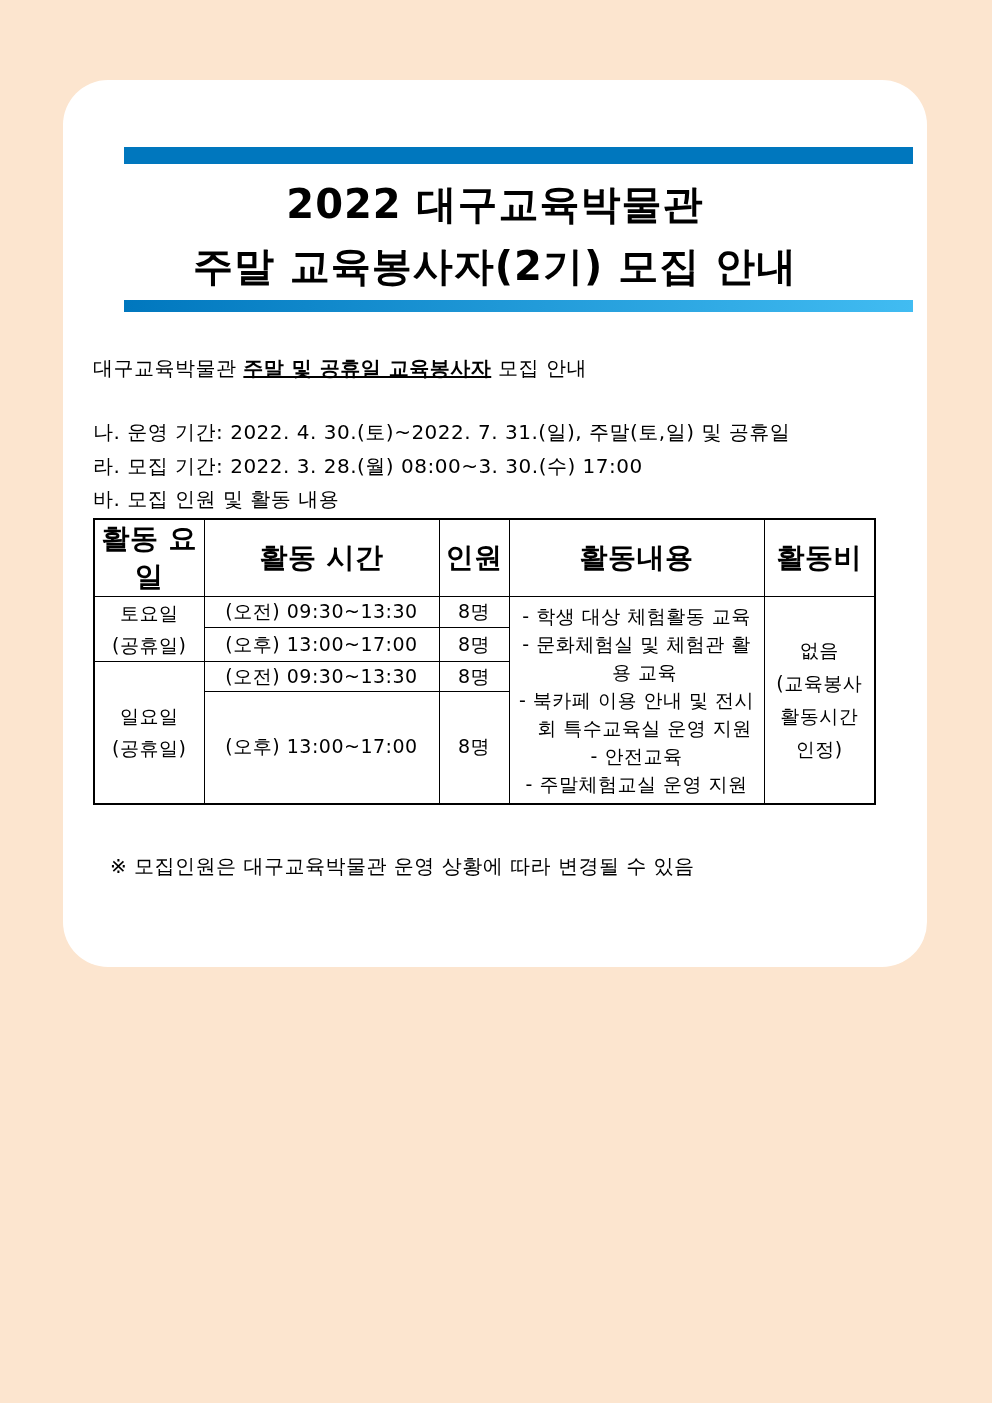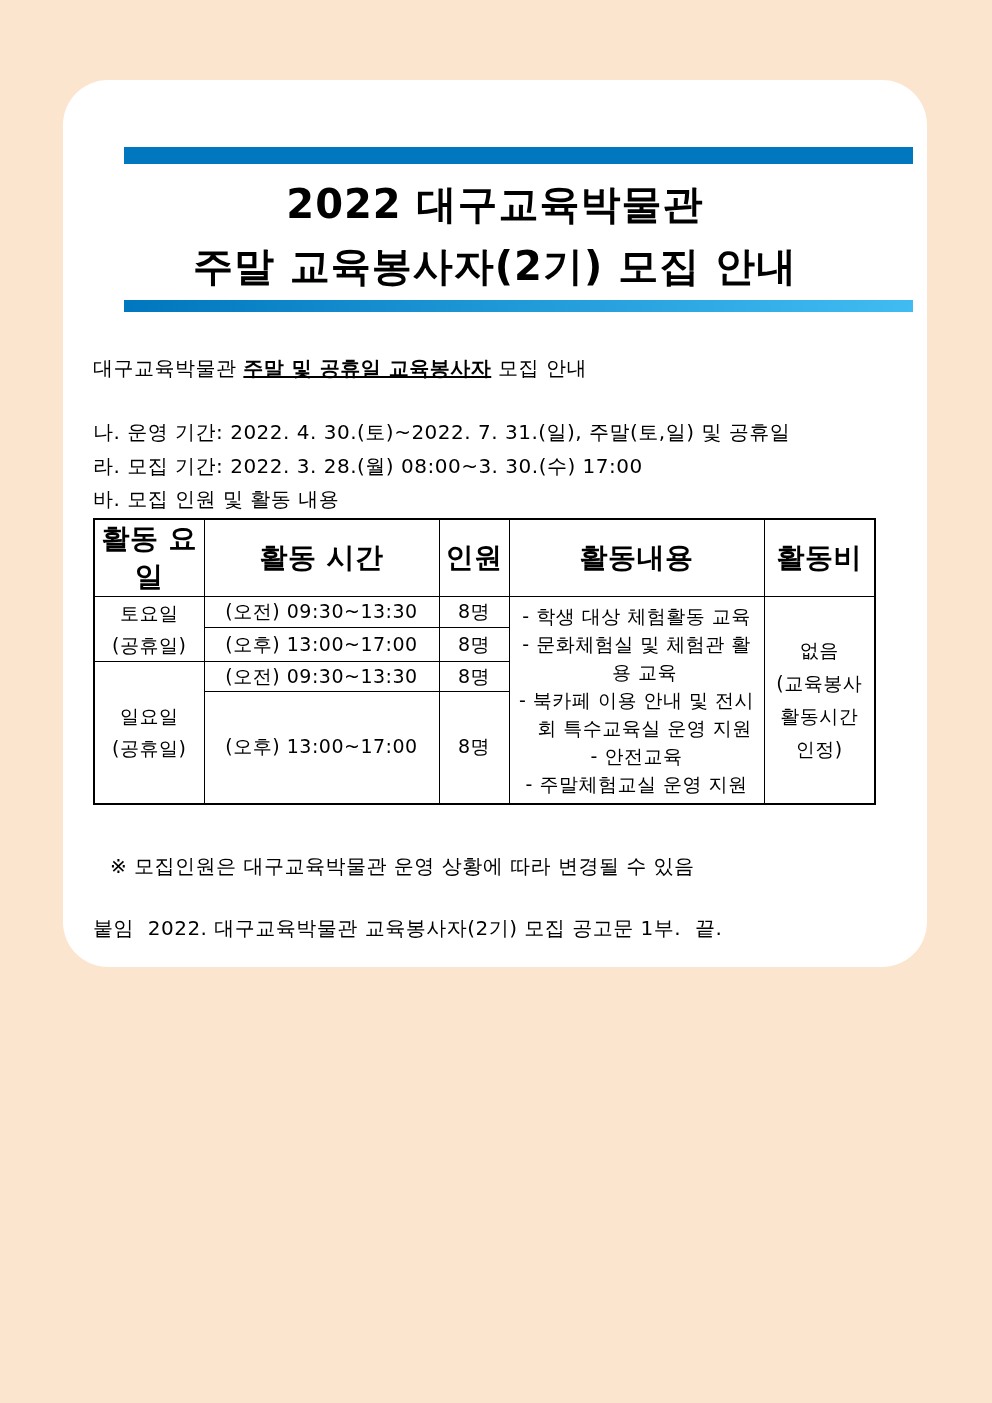"붙임 2022. 대구교육박물관 교육봉사자(2기) 모집" p { html: <p>붙임 2022. 대구교육박물관 교육봉사자(2기) 모집 공고문 1부. 끝.</p> -> none }
